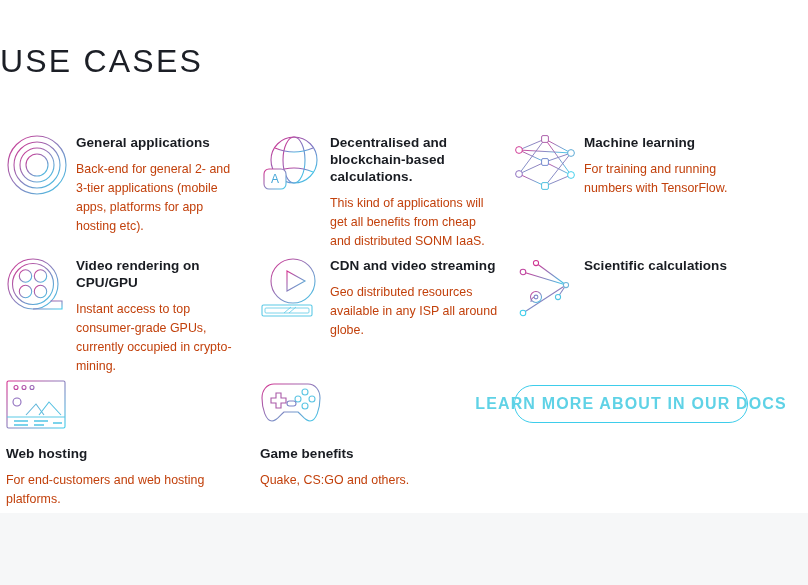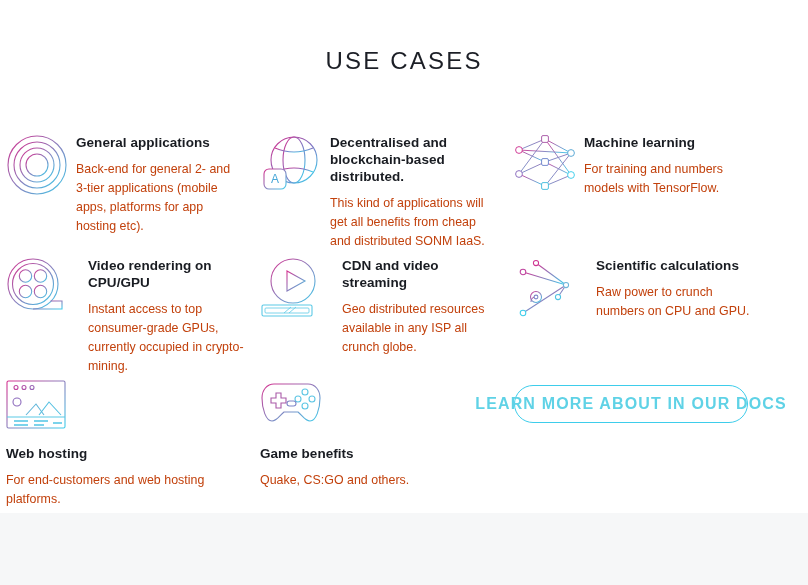"USE CASES" .section-title { font-size: 24px -> 32px; text-align: center -> left }
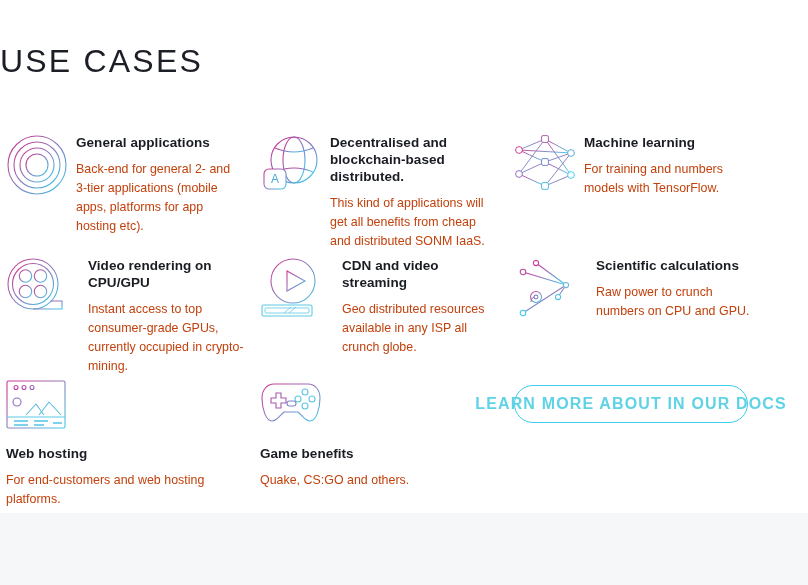"Decentralised and blockchain-based" div.item-title { text: distributed -> calculations }
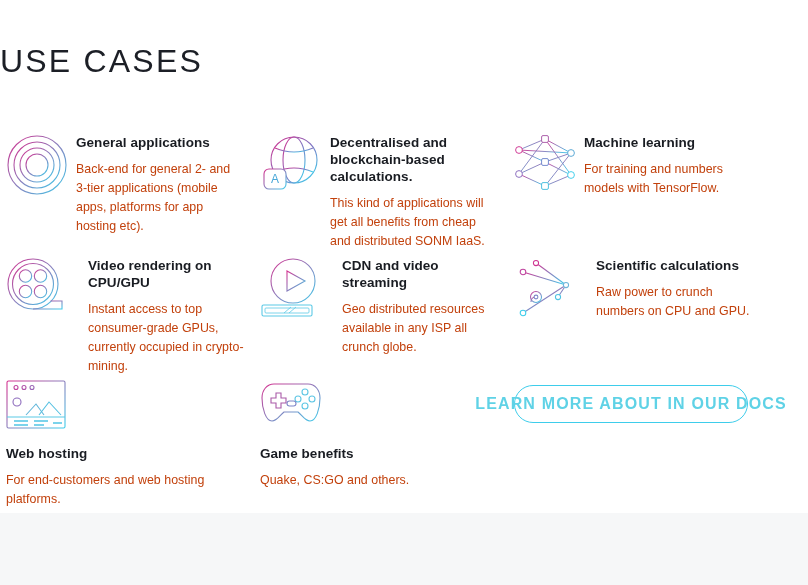"For training and numbers models" div.item-desc { text: numbers models -> running numbers }
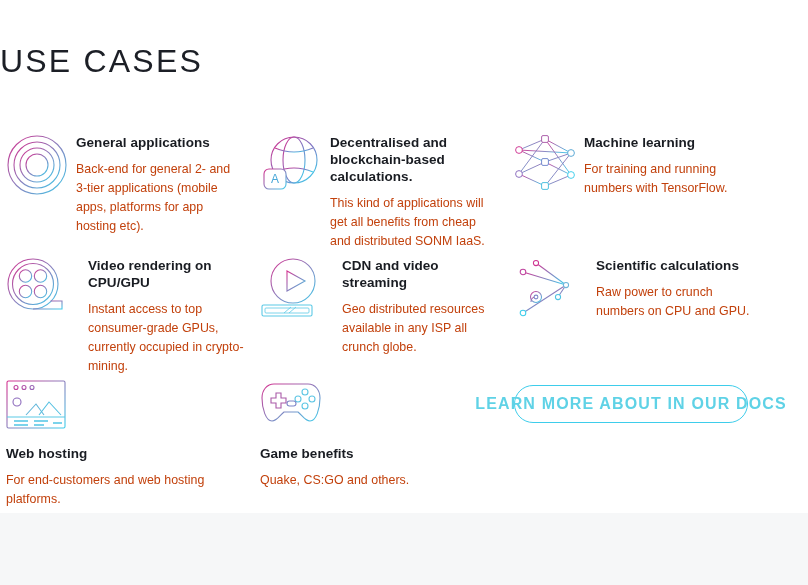"Video rendering on CPU/GPU" .cell.r2 { gap: 12px -> none }
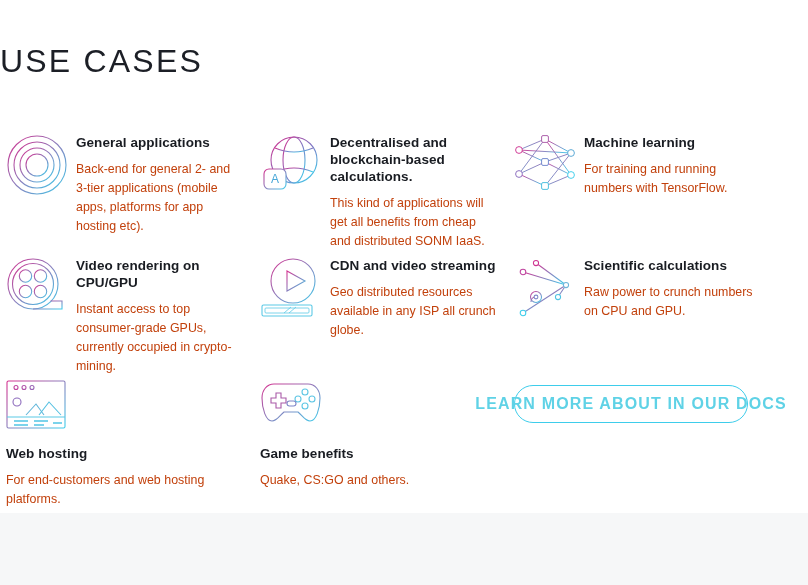"Geo distributed resources available in" div.item-desc { text: crunch -> around }
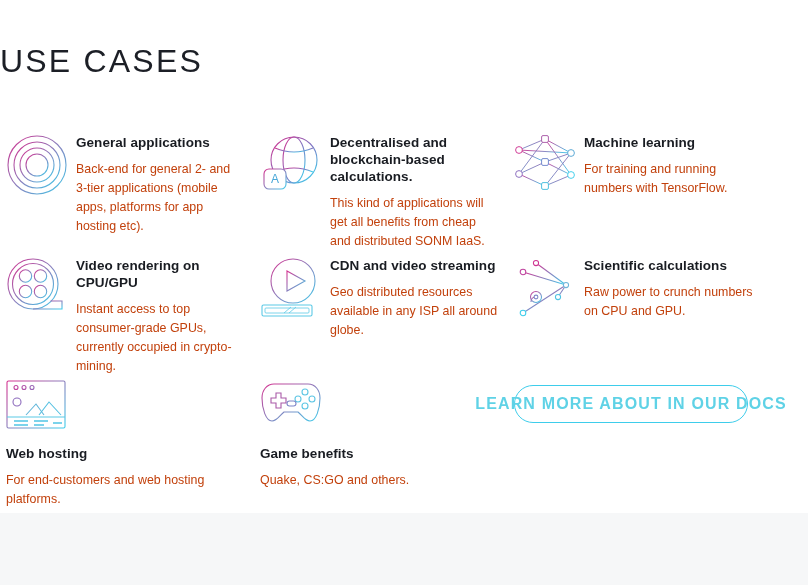"Raw power to crunch numbers" div.item-desc { html: <div>Raw power to crunch numbers on CPU and GPU.</div> -> none }
